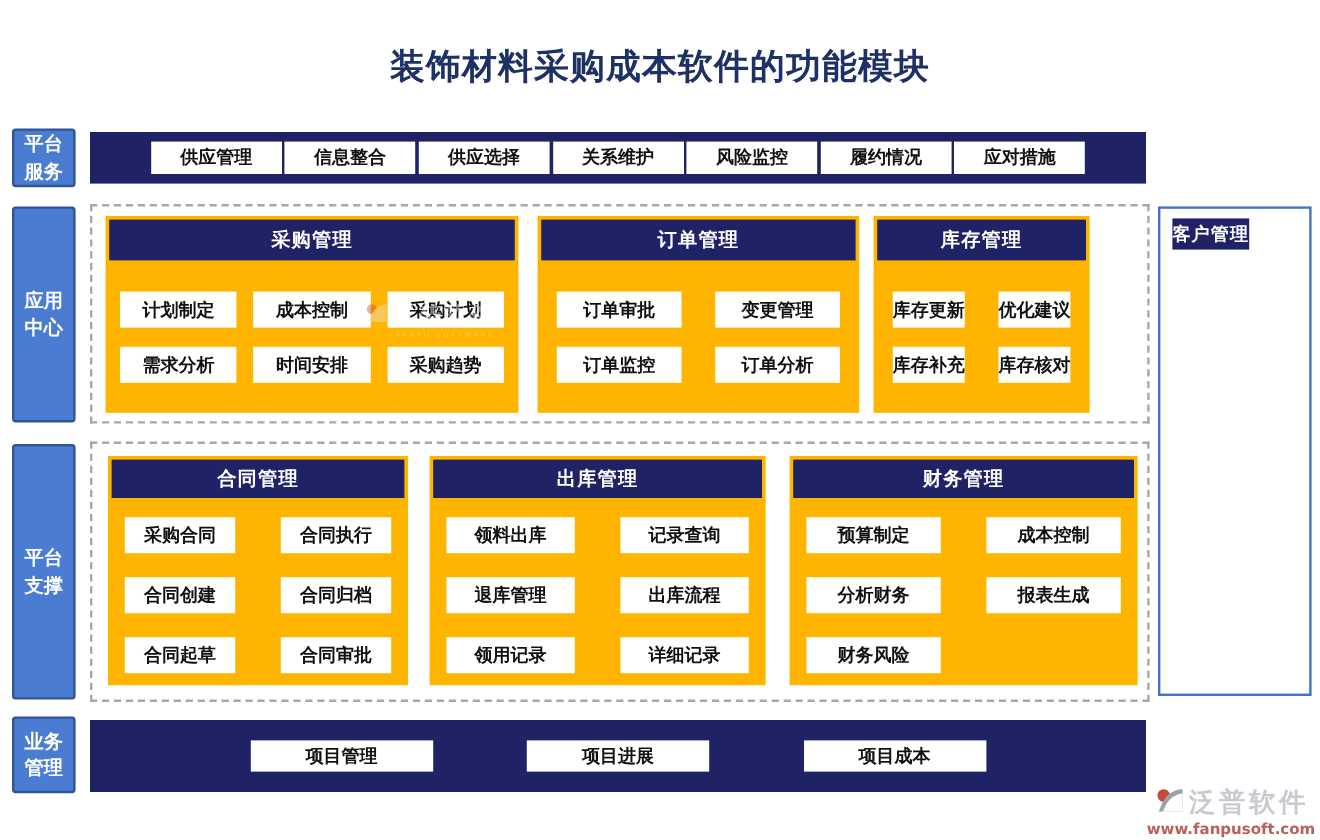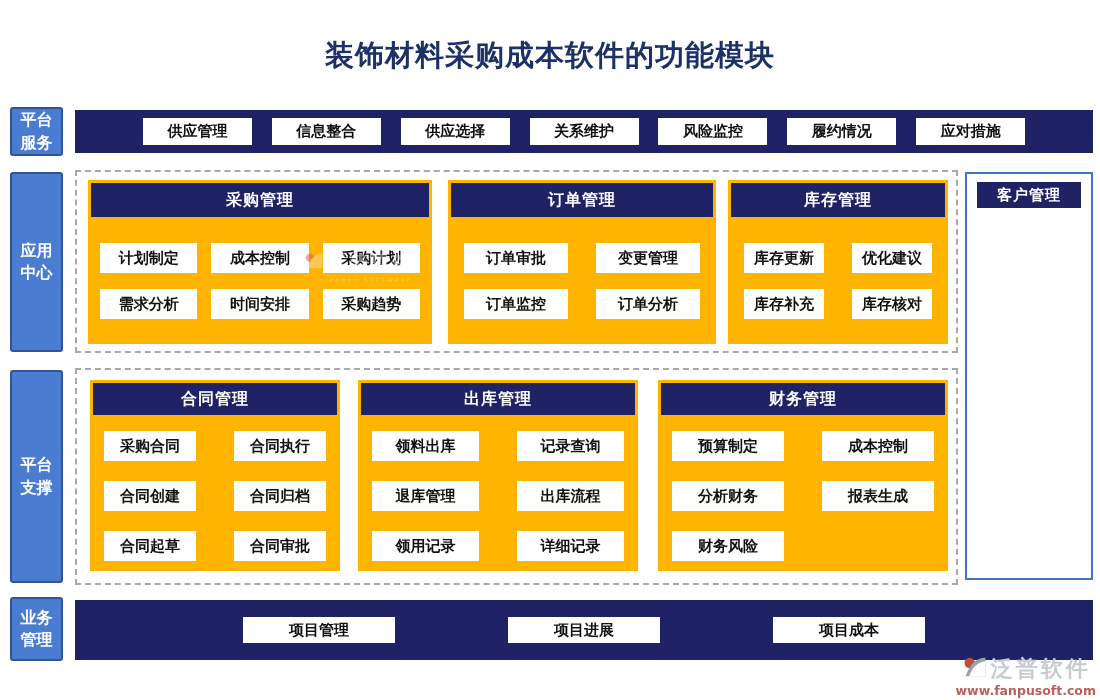"供应管理" .hbar { width: 1018px -> 880px }
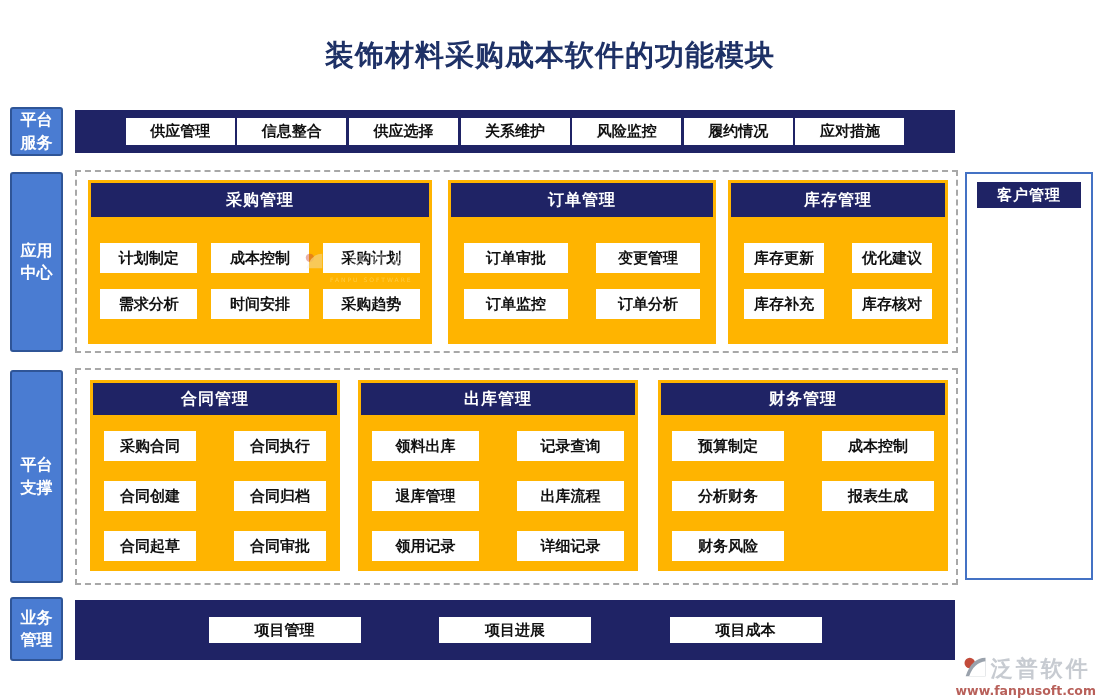"库存管理" #panel-inventory { width: 220px -> 180px }
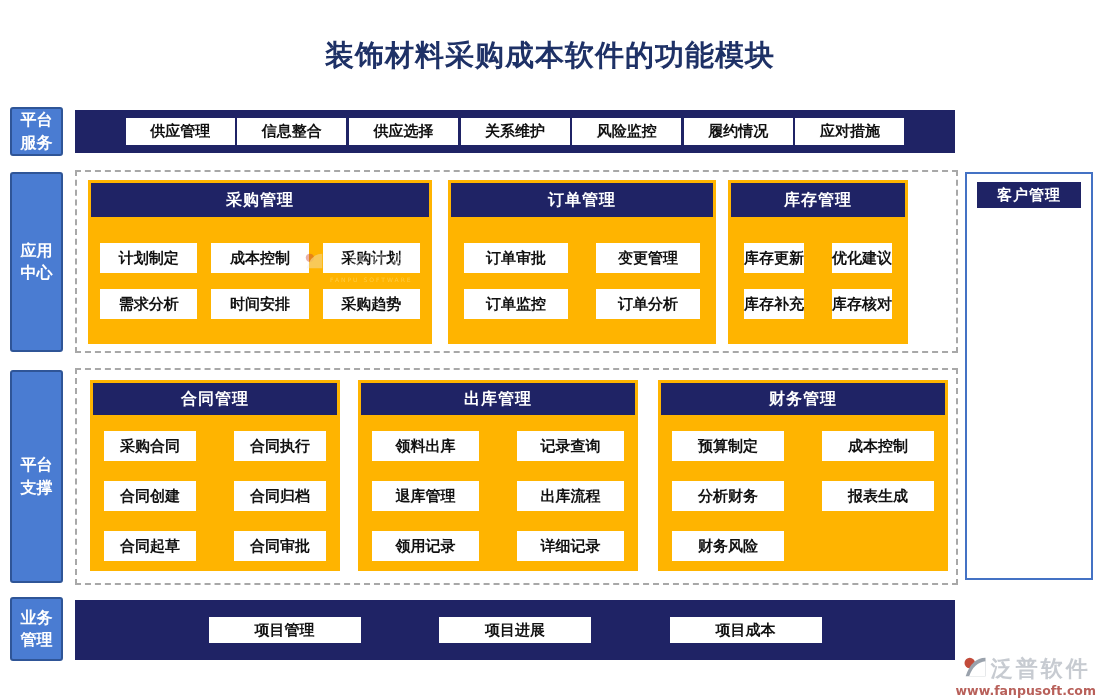"客户管理" #customer { flex-direction: column -> row }
